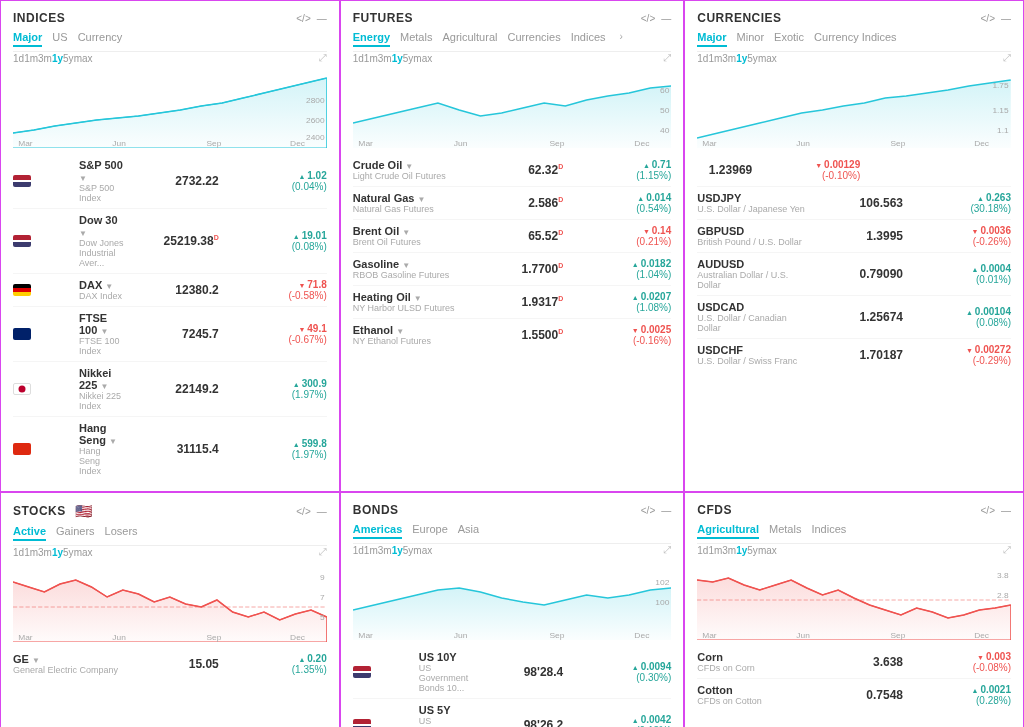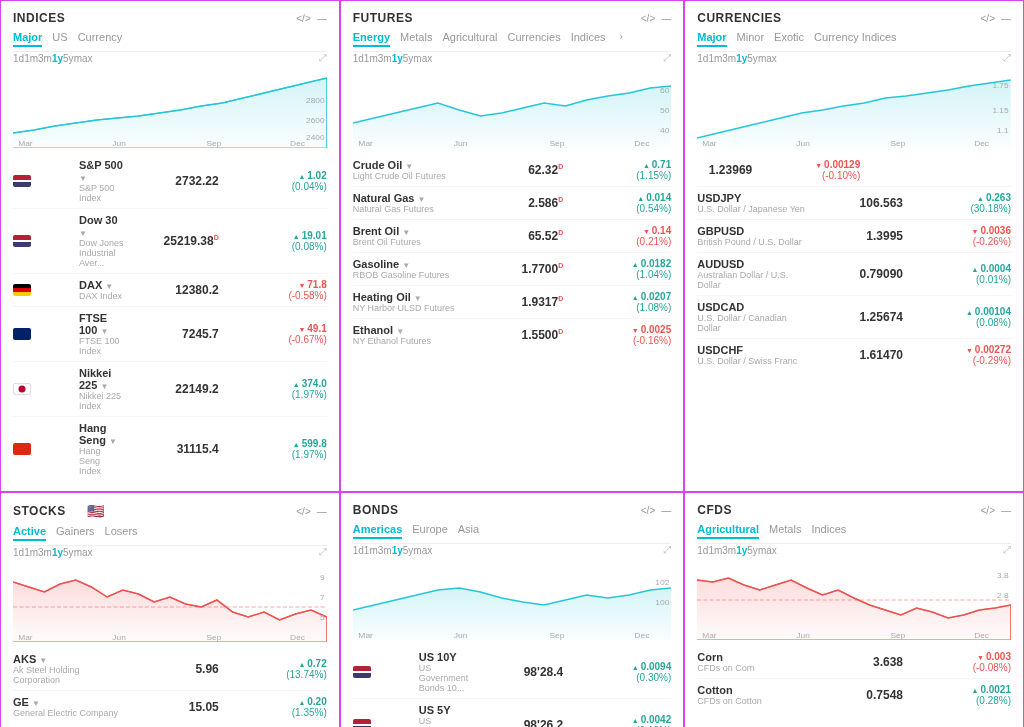"1.61470" div.row-value { text: 1.61470 -> 1.70187 }
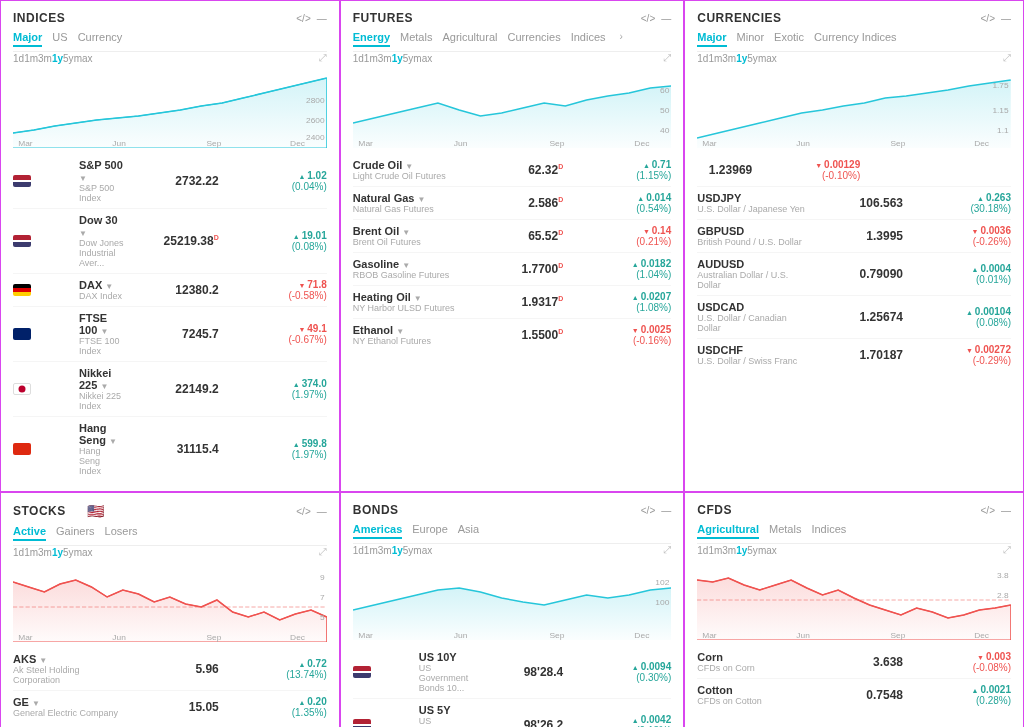"374.0" div.abs { text: 374.0 -> 300.9 }
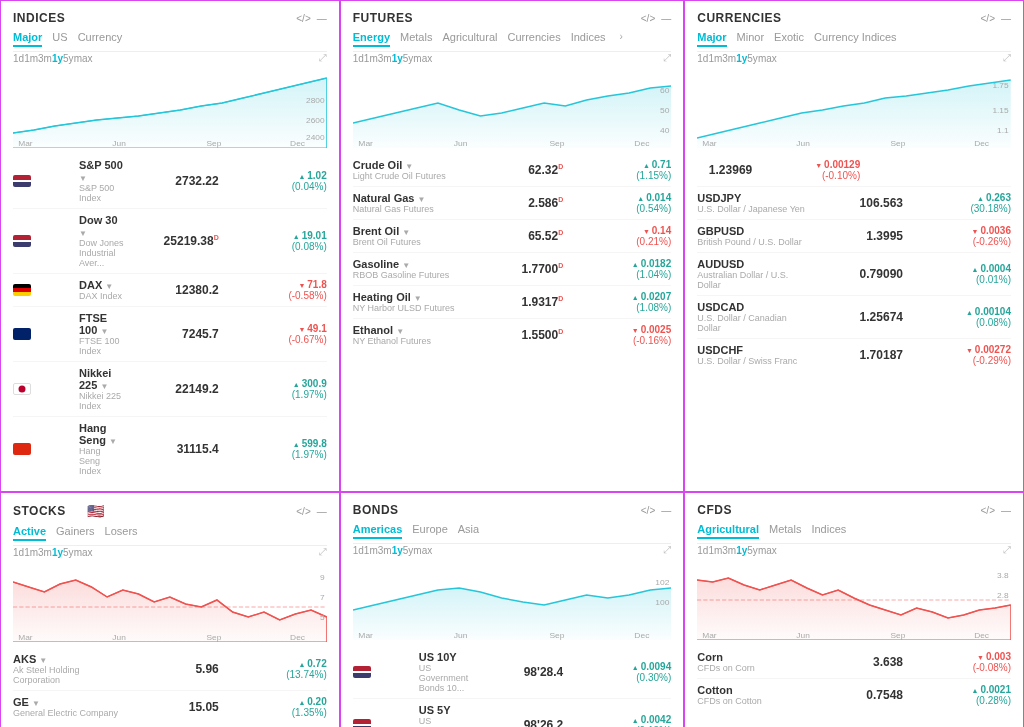"STOCKS" div { gap: 18px -> 6px }
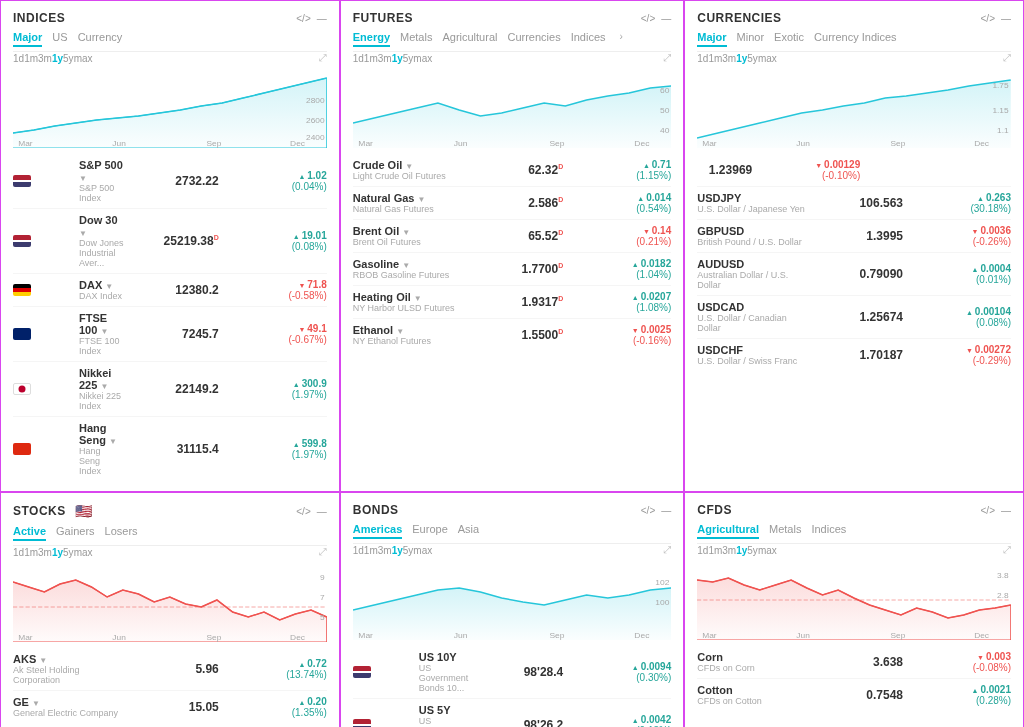"AKS ▼" div.data-row { html: <div> <div> <div>AKS <span>▼</span></div> <div>Ak Steel Holding Corporation</div> </div> <div>5.96</div> <div> <div>0.72</div> <div>(13.74%)</div> </div> </div> -> none }
